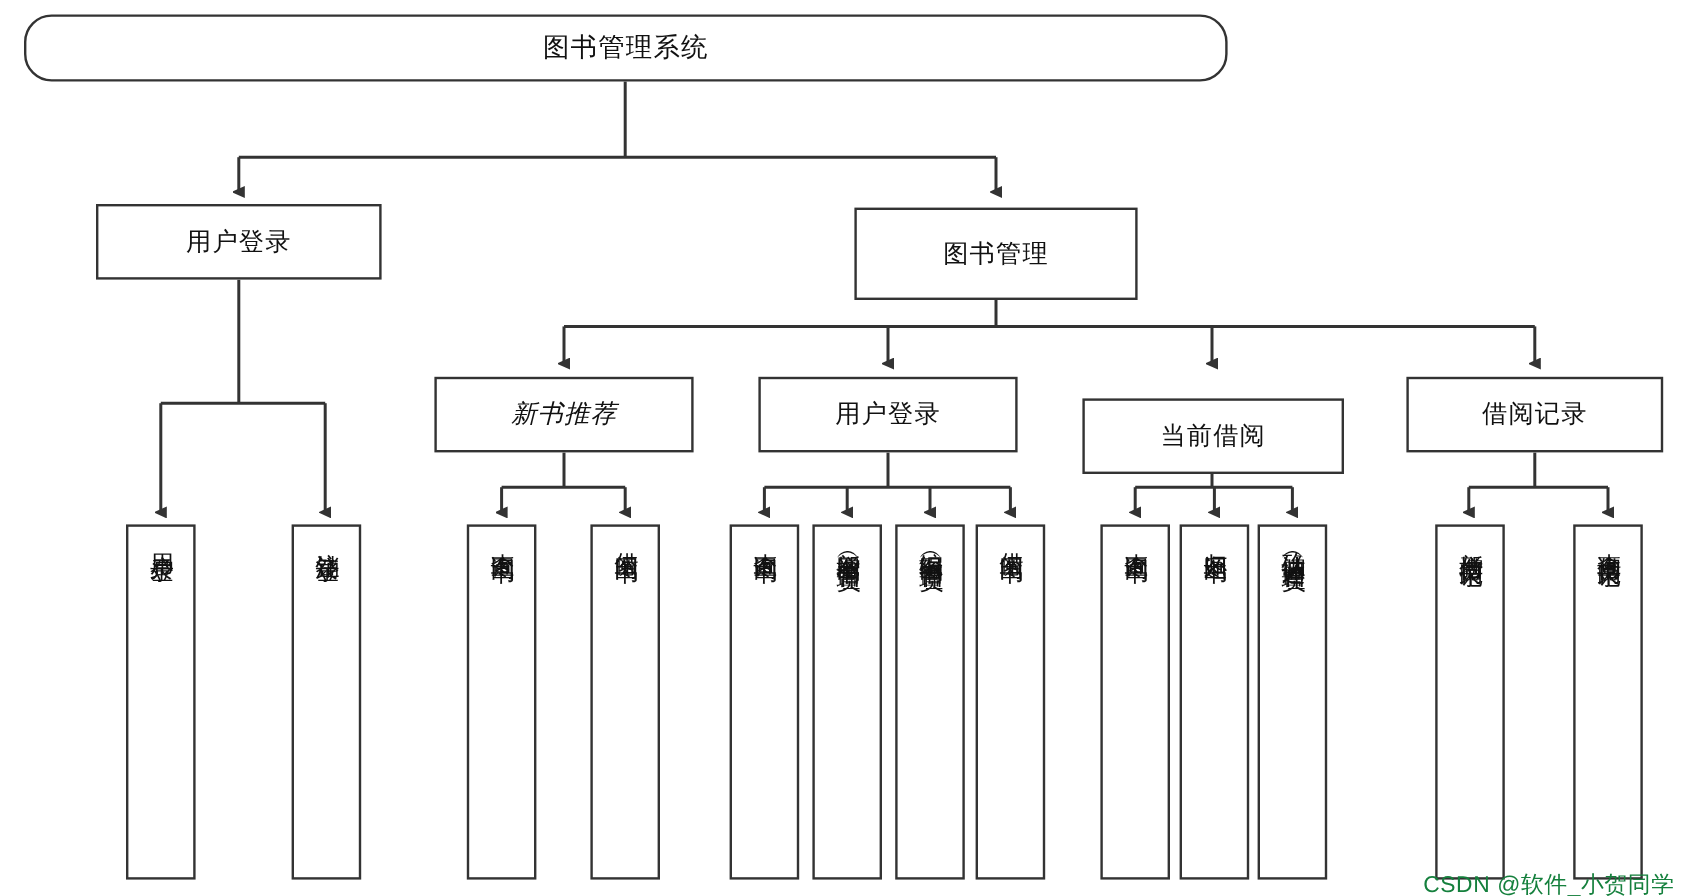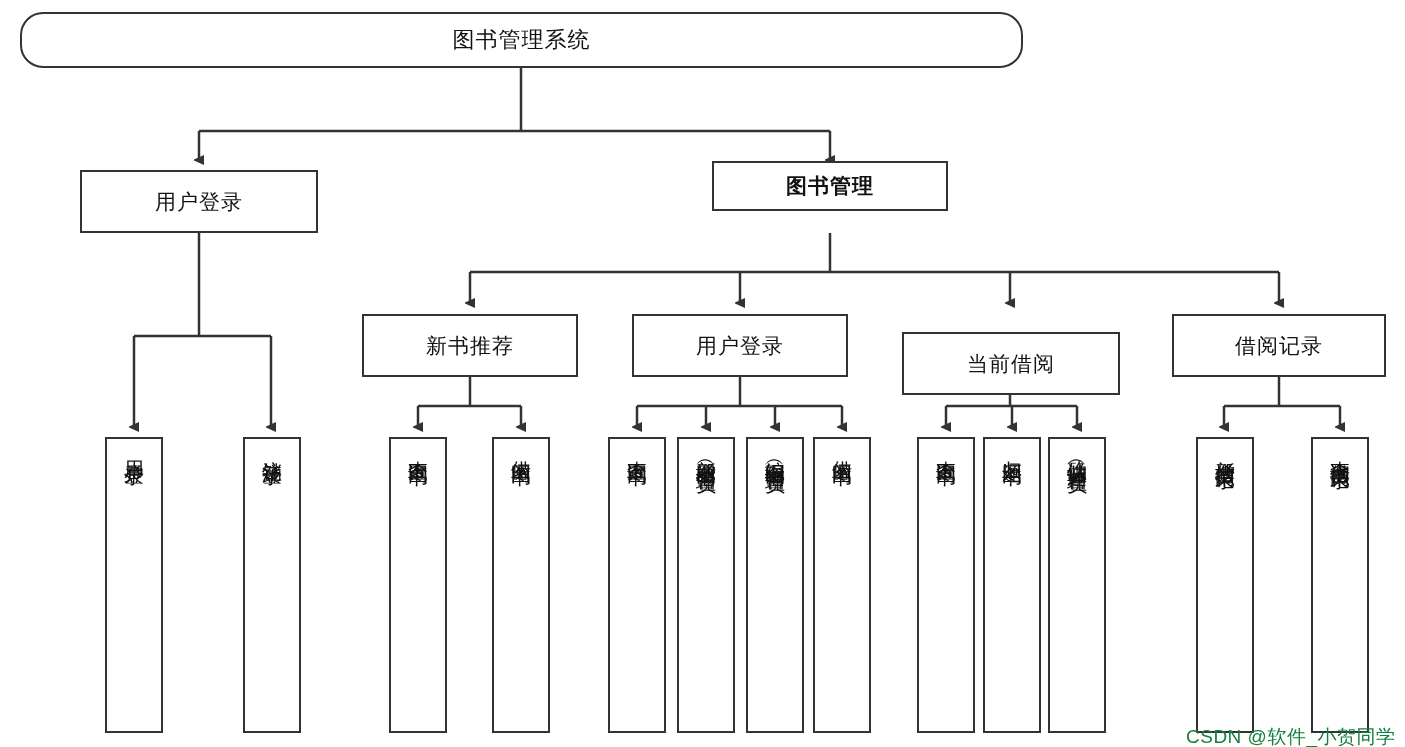"图书管理" div.node { font-weight: bold -> none; height: 50px -> 77px; top: 161px -> 173px }
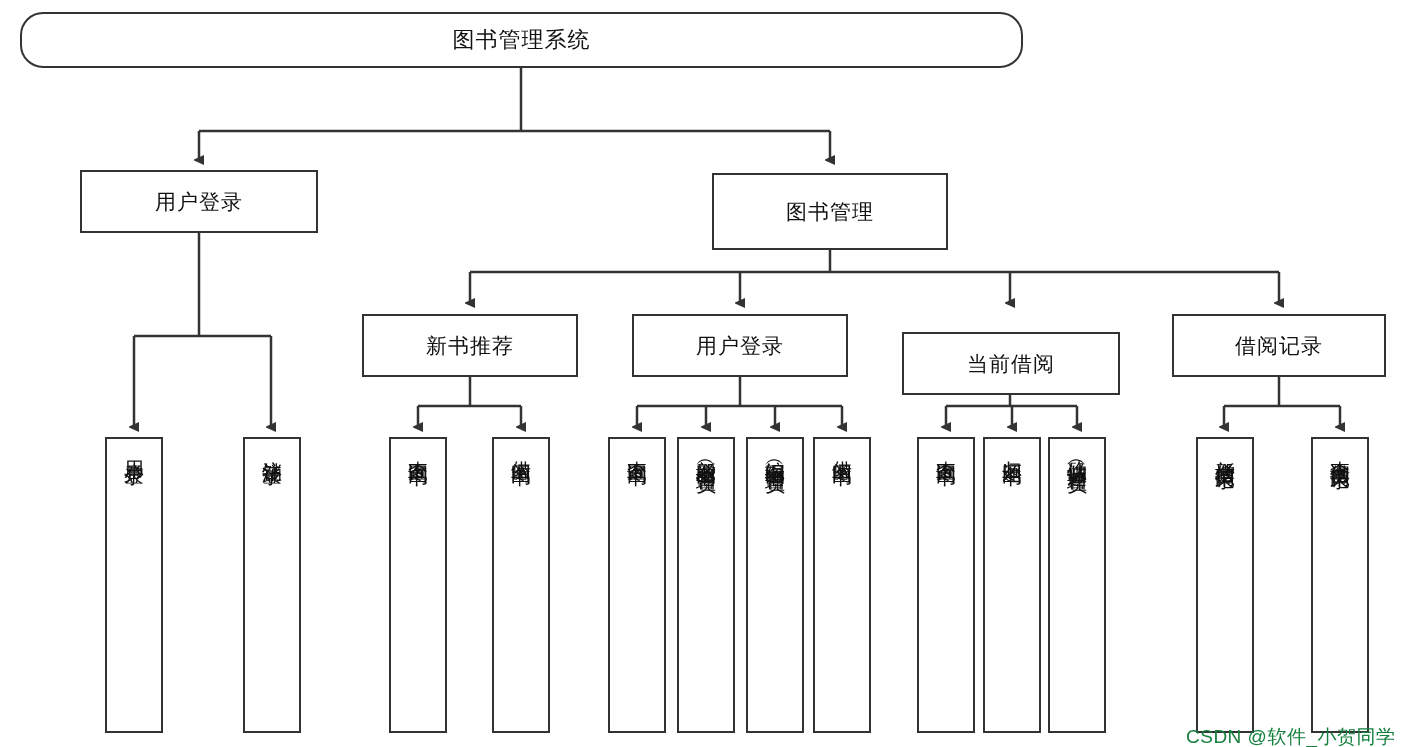"新书推荐" div.node { font-style: none -> italic }
